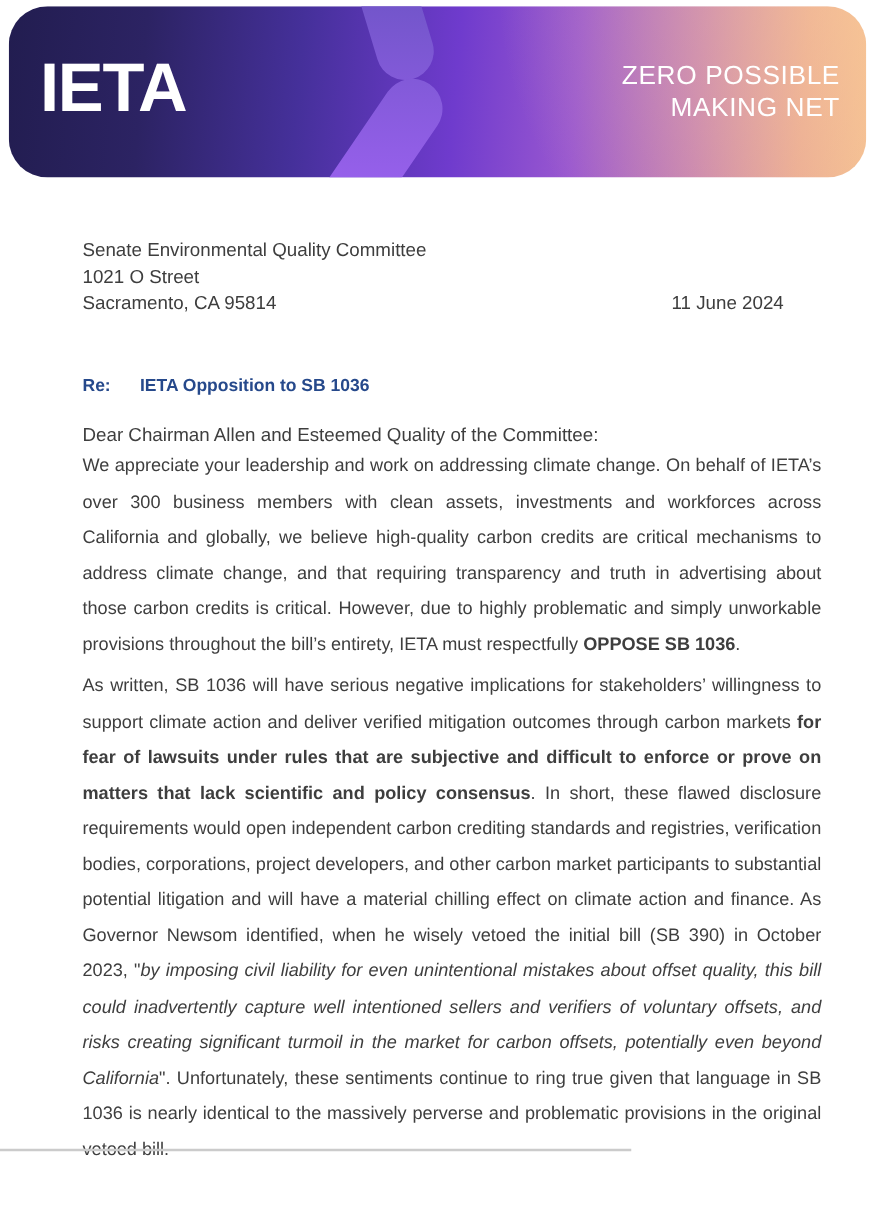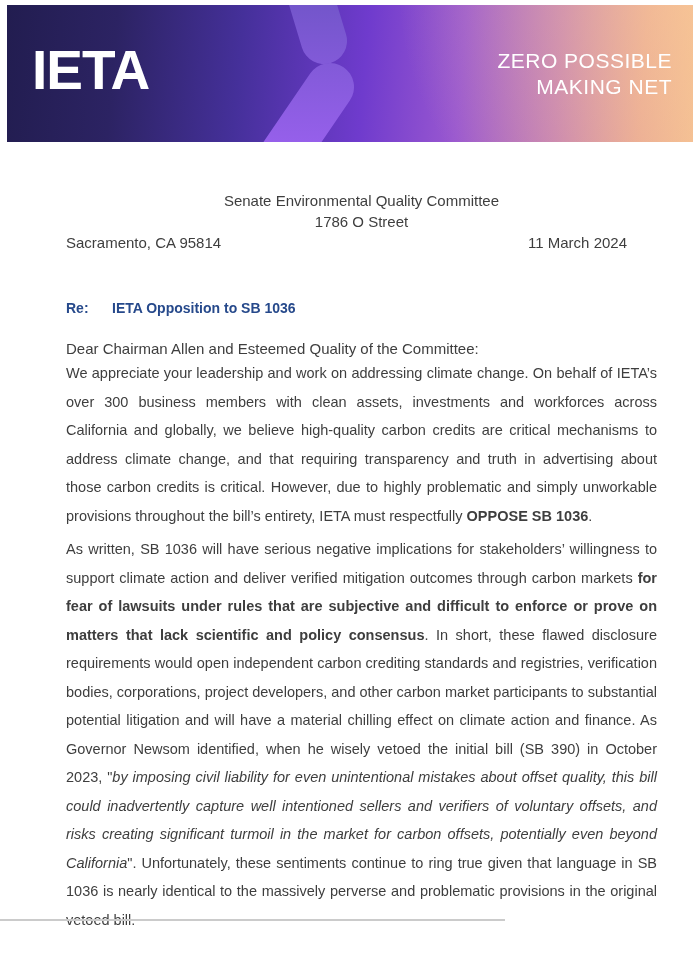"IETA" .banner { border-radius: none -> 31px }
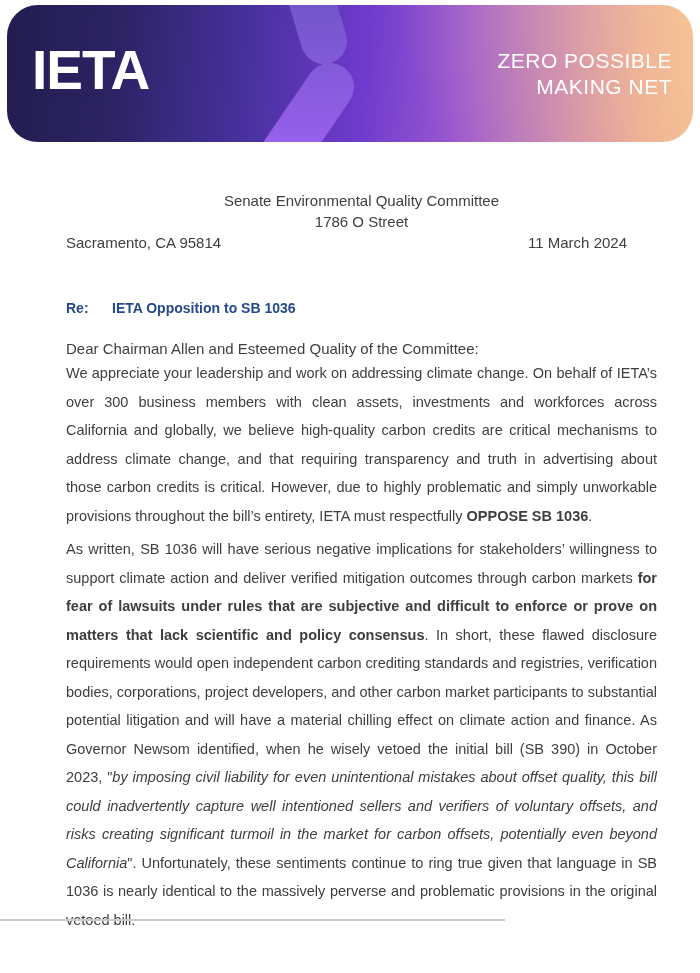"Senate Environmental Quality Committee" .recipient { text-align: center -> none }
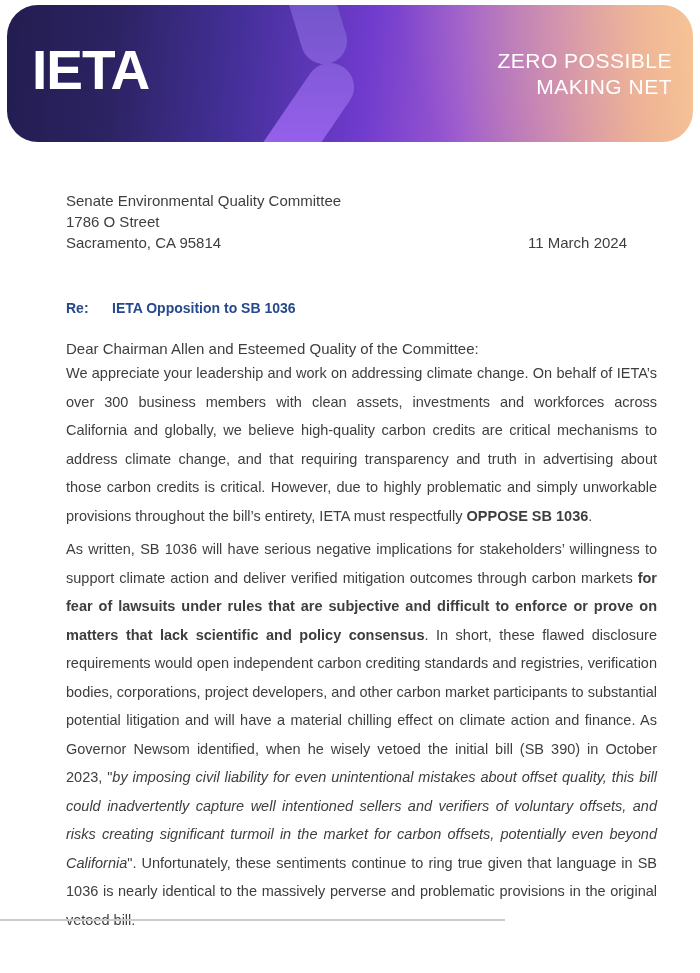"1786 O Street" div { text: 1786 -> 1021 }
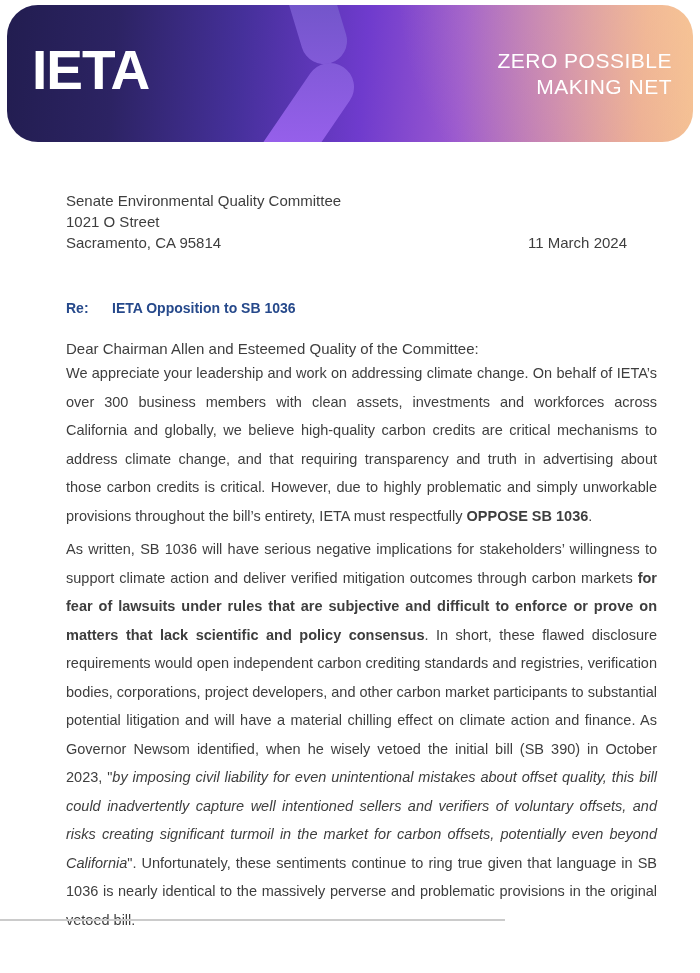"11 March 2024" span.date { text: March -> June }
